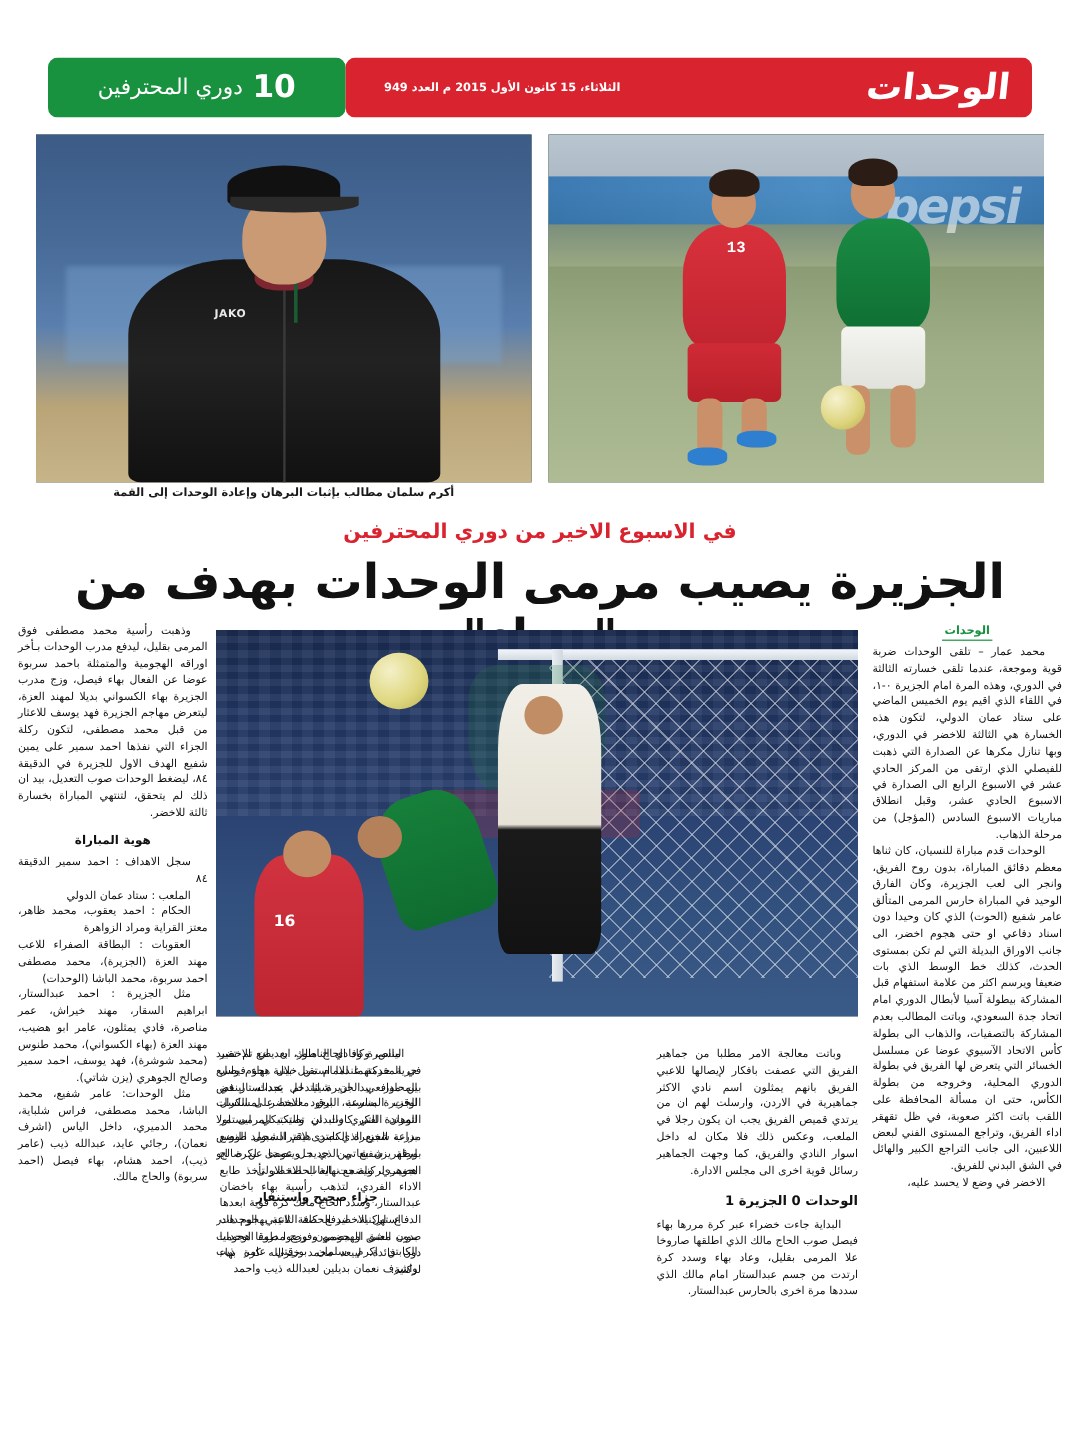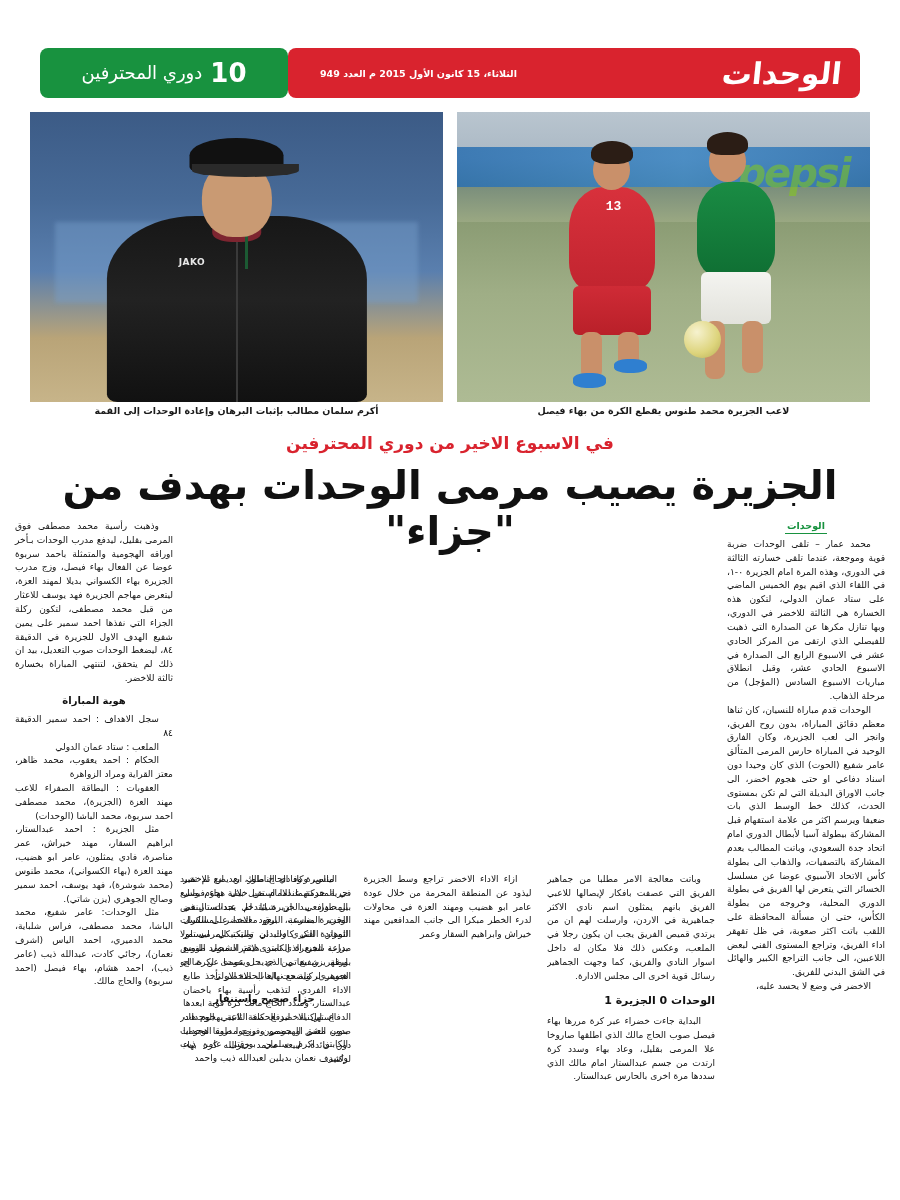"pepsi" .ph1-pepsi { color: #84cc16 -> #ffffff }
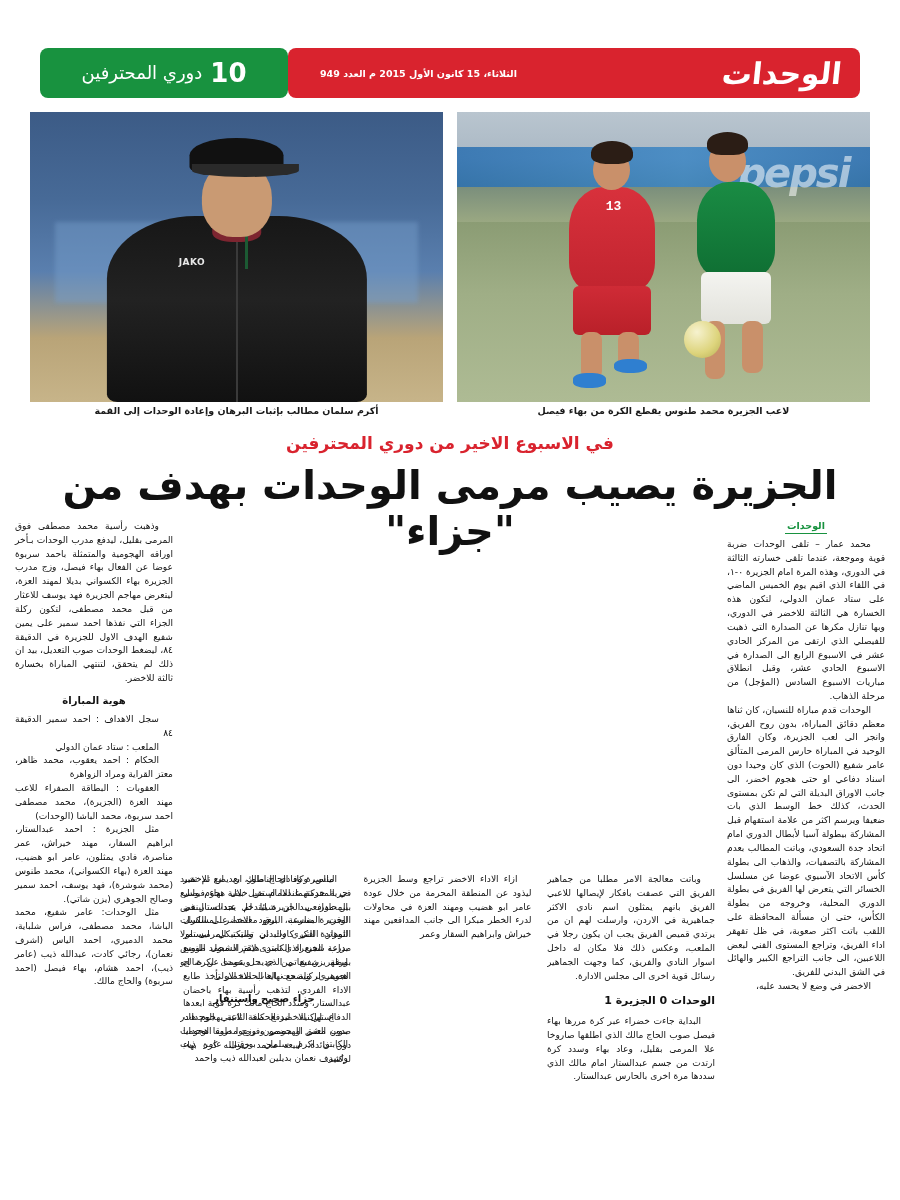"لاعب الجزيرة محمد طنوس يقطع" div.caption { html: <div>لاعب الجزيرة محمد طنوس يقطع الكرة من بهاء فيصل</div> -> none }
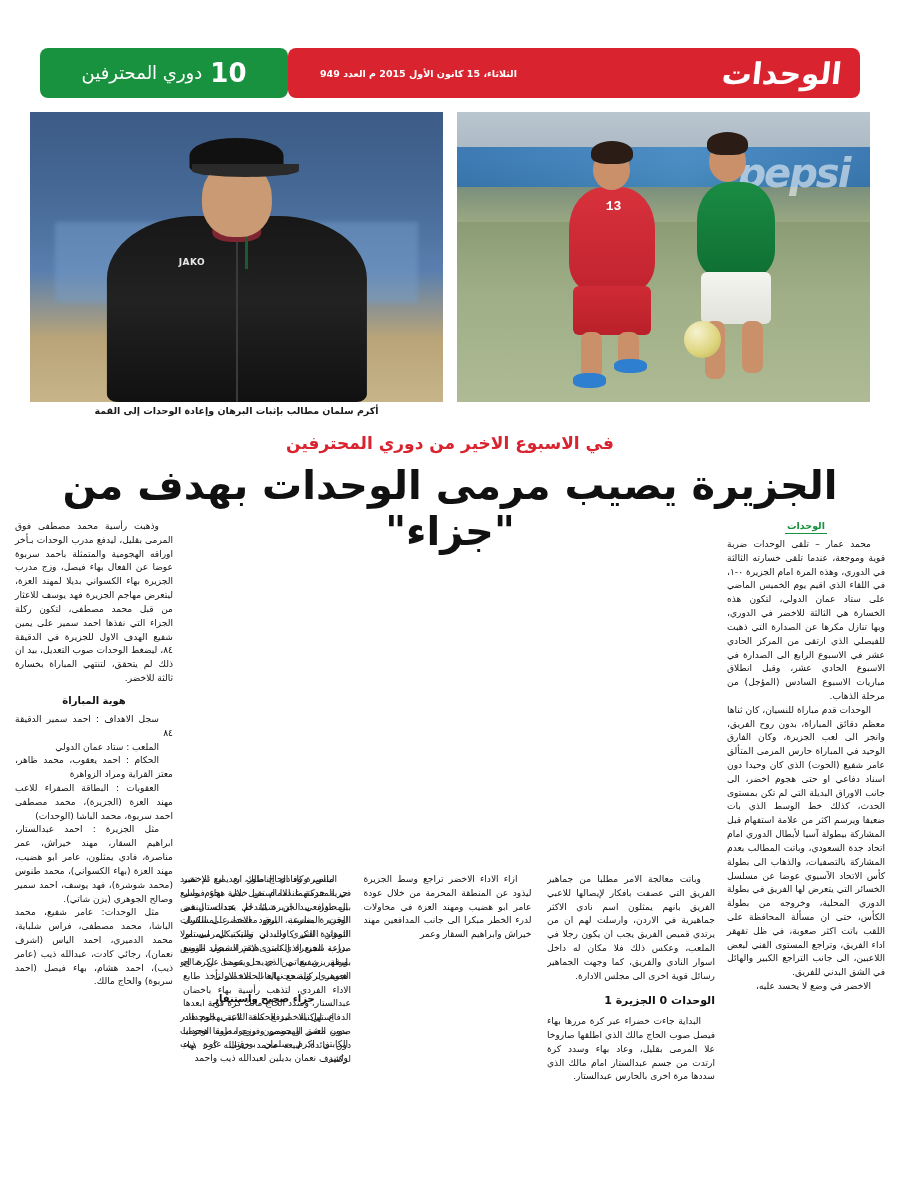"16" div.main-photo { html: none -> <div> <div></div> <div></div> <div></div> <div></div> <div></div> <div> <div></div> <div></div> </div> <div></div> <div></div> <div></div> <div></div> <div></div> <div></div> <div></div> <div>16</div> </div> }
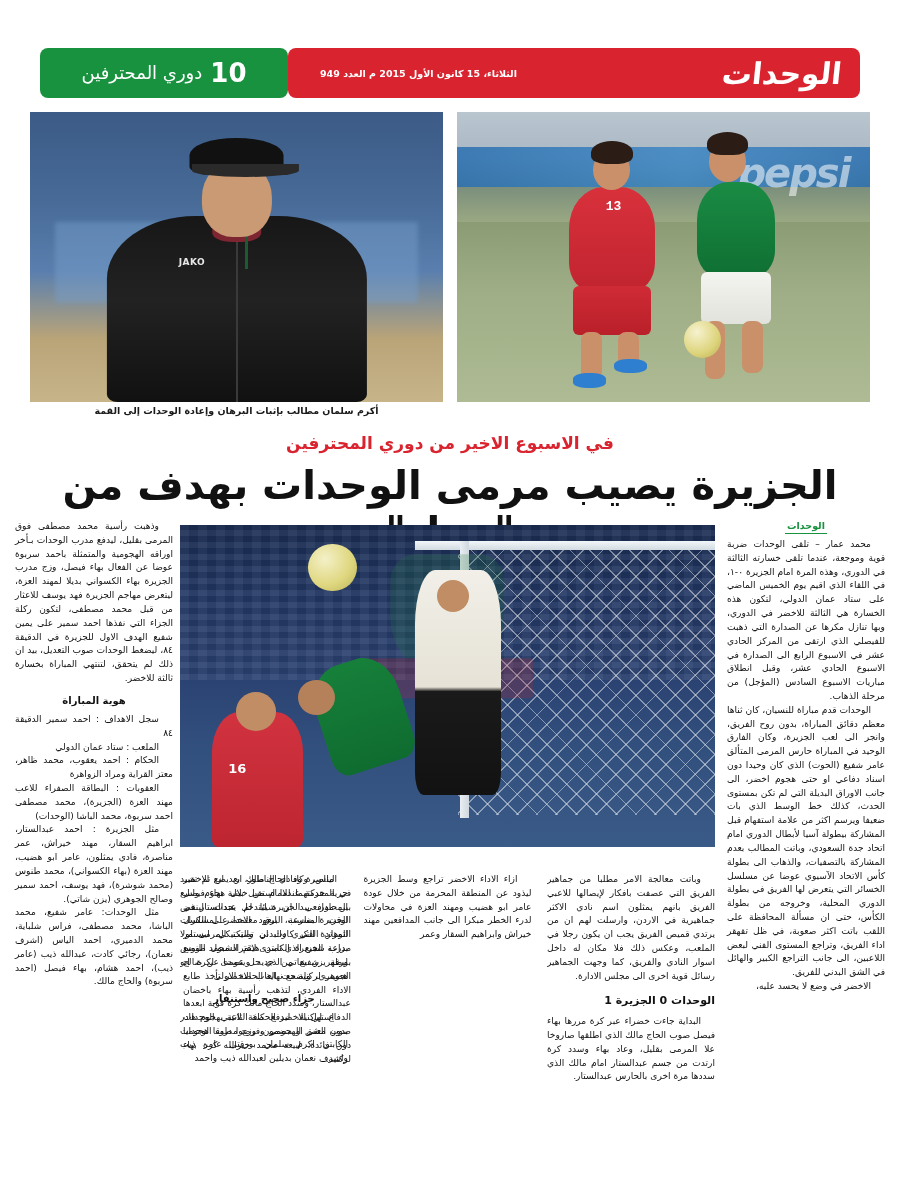"ازاء الاداء الاخضر تراجع وسط" p { html: <p>ازاء الاداء الاخضر تراجع وسط الجزيرة ليذود عن المنطقة المحرمة من خلال عودة عامر ابو هضيب ومهند العزة في محاولات لدرء الخطر مبكرا الى جانب المدافعين مهند خيراش وابراهيم السقار وعمر</p> -> none }
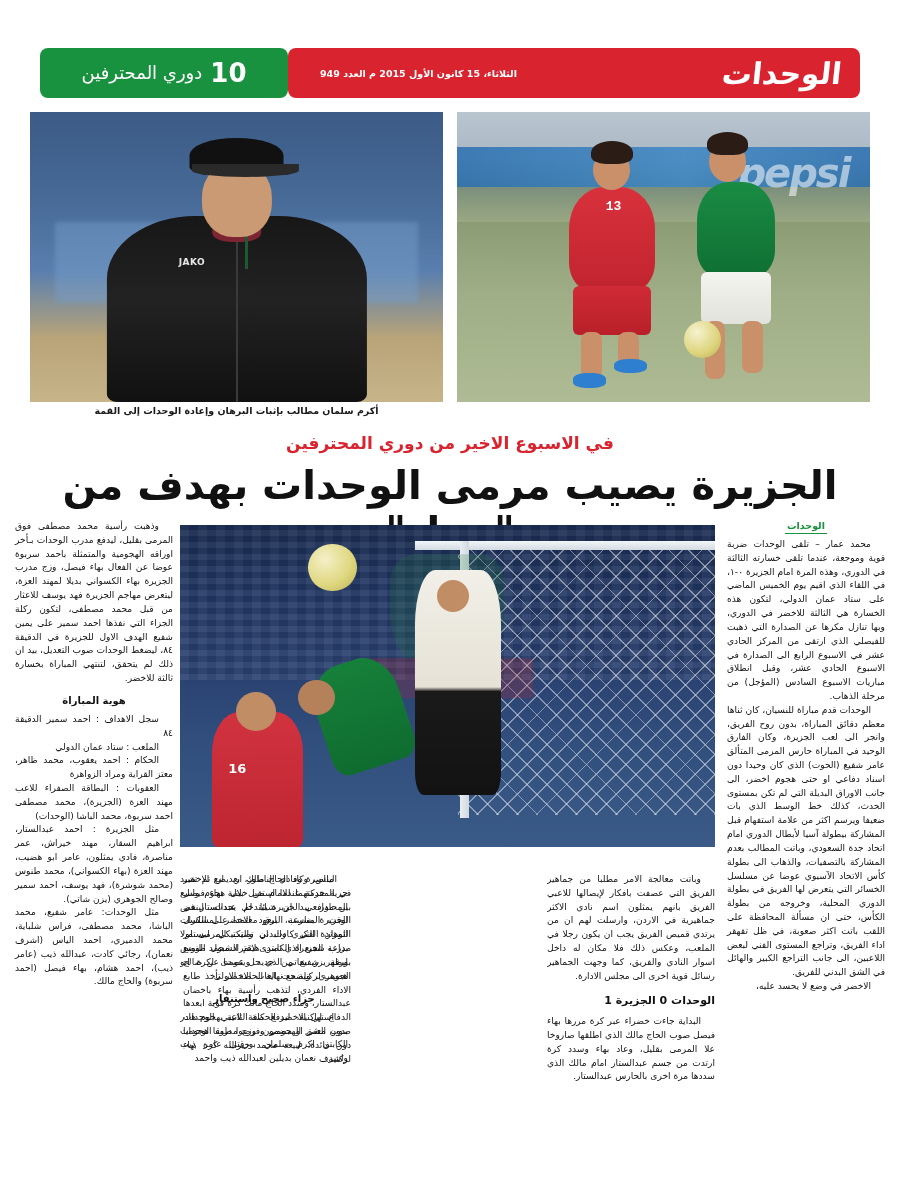"مثل الوحدات: عامر شفيع، محمد" p { text: احمد الياس (اشرف نعمان)، رجائي كادت -> داخل الياس (اشرف نعمان)، رجائي عايد }
